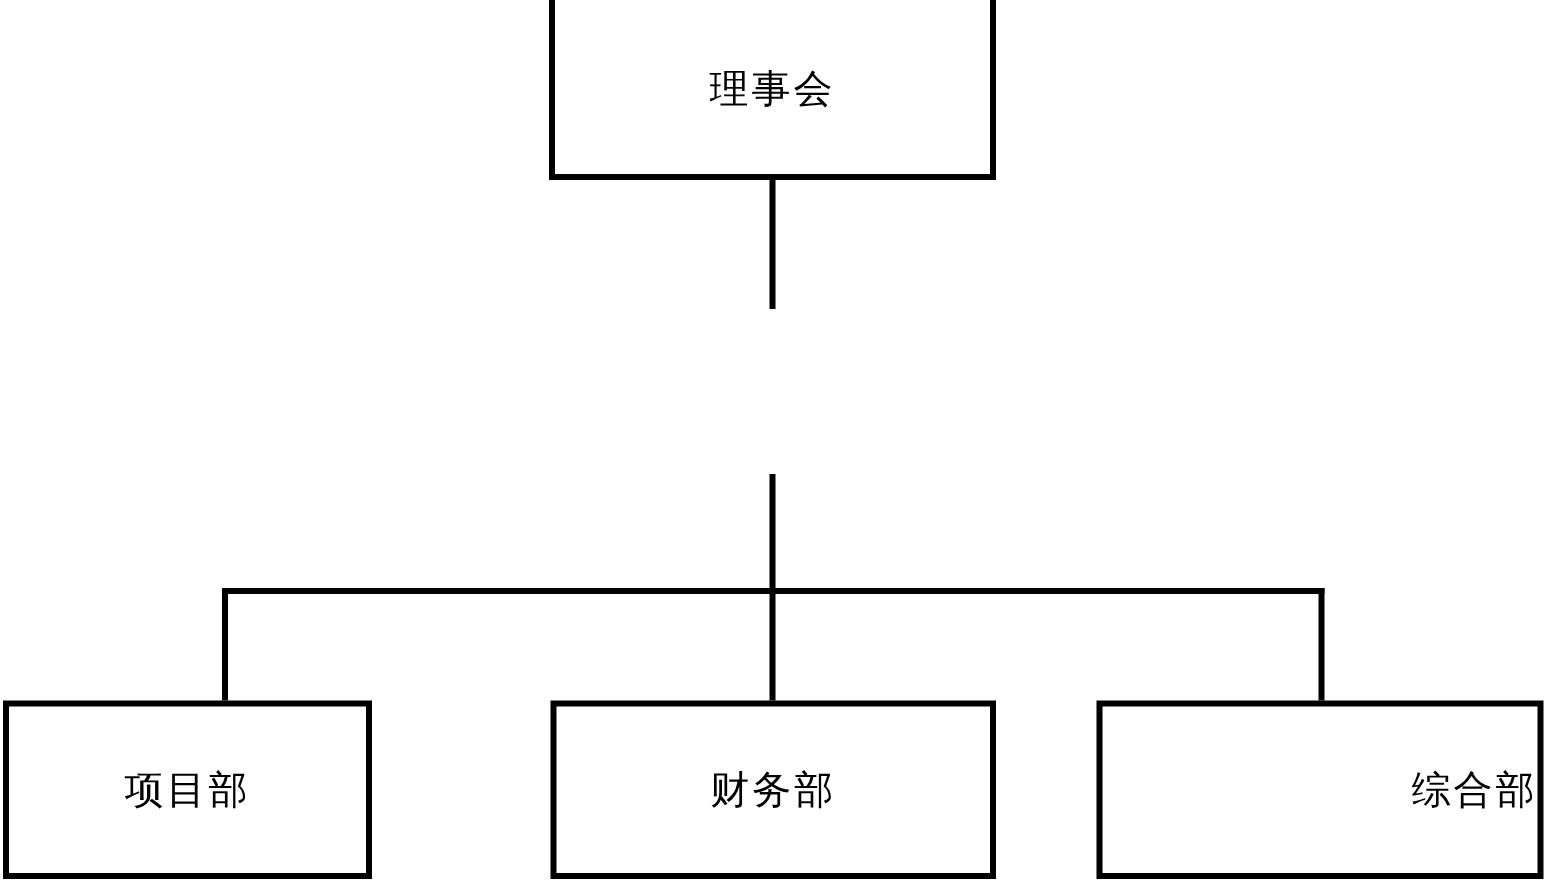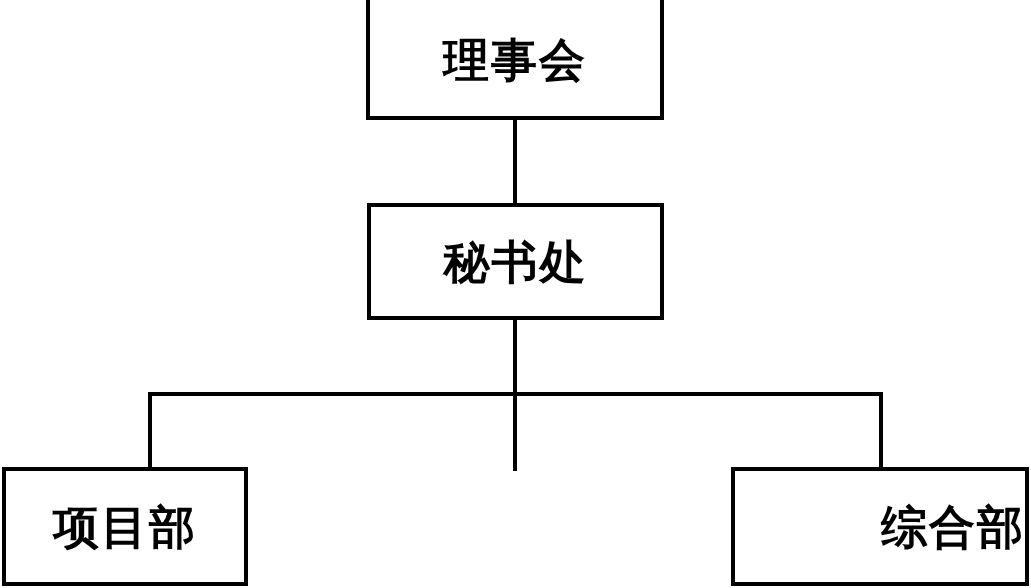"理事会" .node-label { font-size: 46px -> 26px; font-weight: 700 -> 400 }
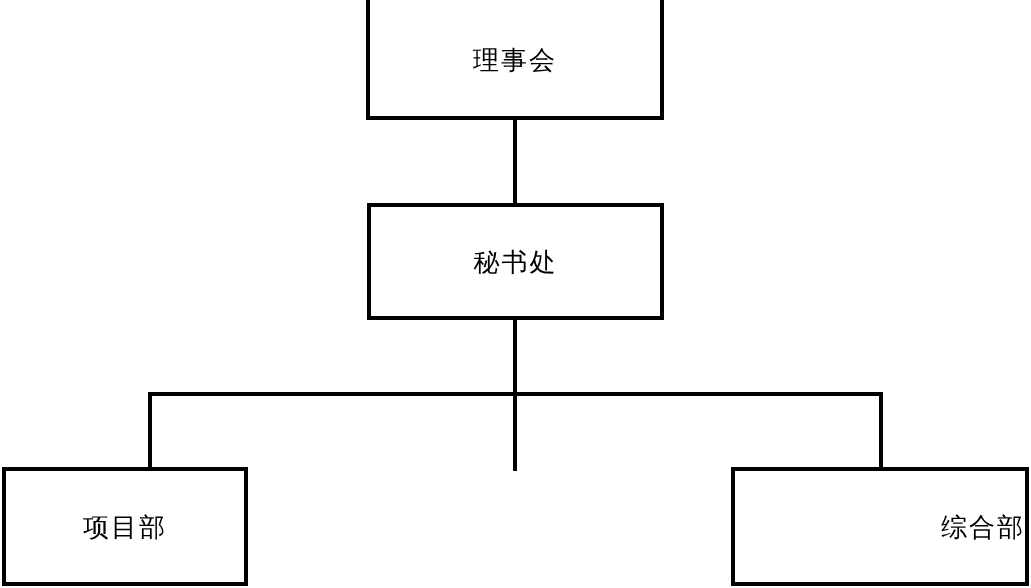"秘书处" div.node { html: <div> <span>秘书处</span> </div> -> none }
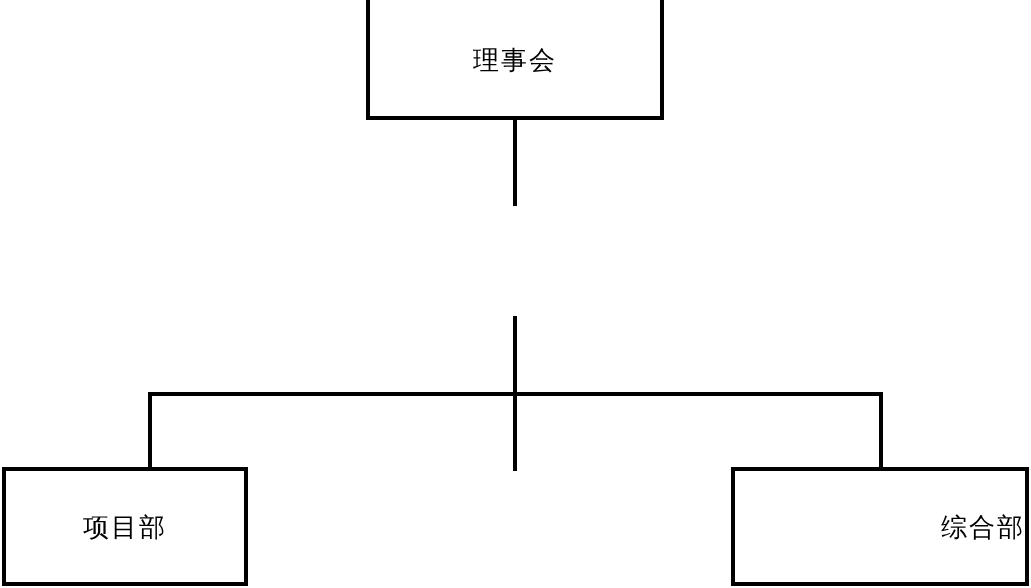"财务部" div.node { html: none -> <div> <span>财务部</span> </div> }
